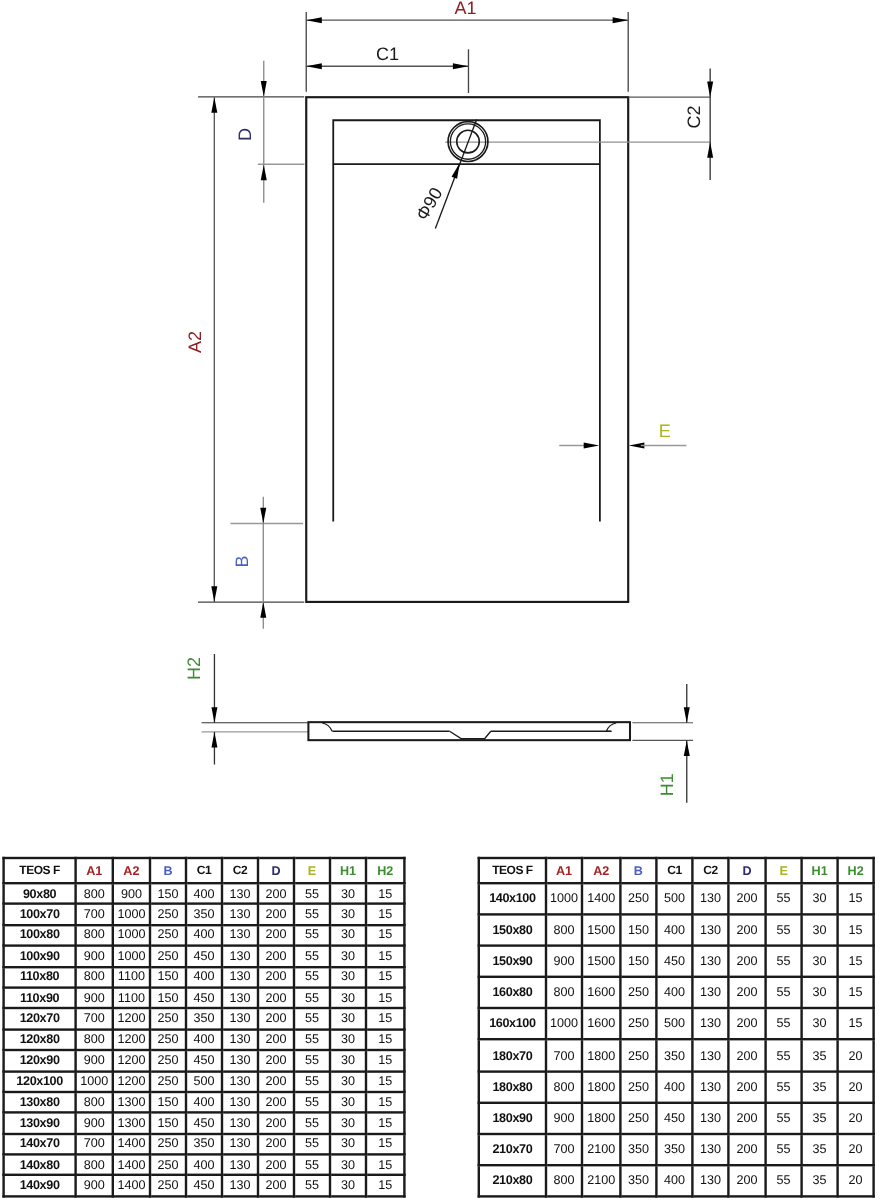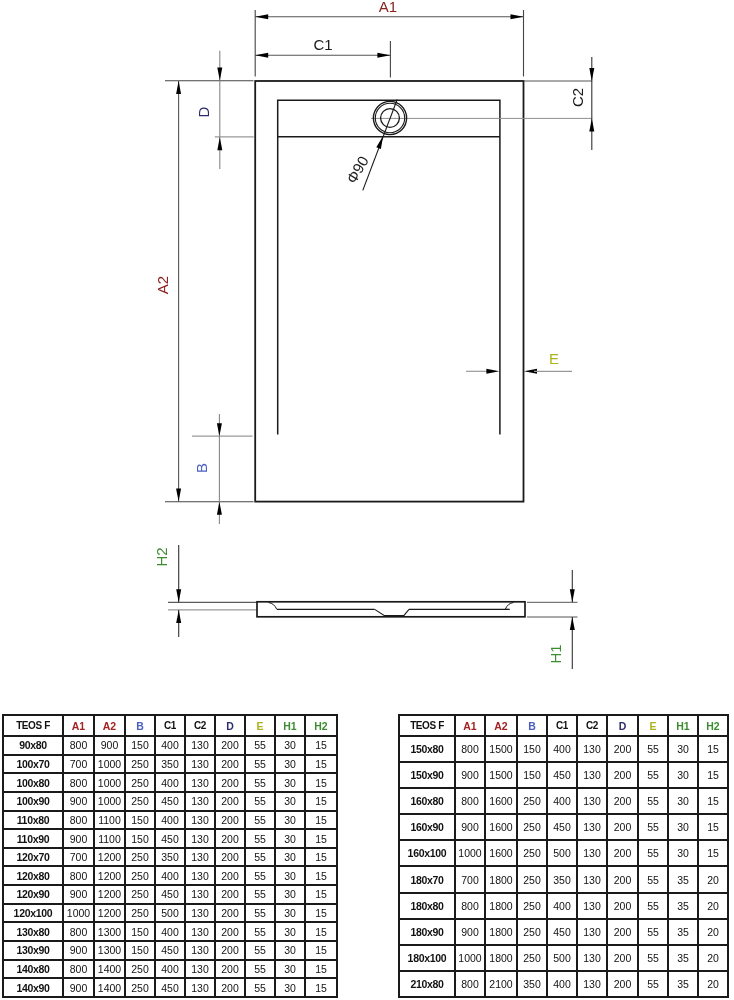"140x100" tr { html: none -> <tr> <td>140x100</td> <td>1000</td> <td>1400</td> <td>250</td> <td>500</td> <td>130</td> <td>200</td> <td>55</td> <td>30</td> <td>15</td> </tr> }
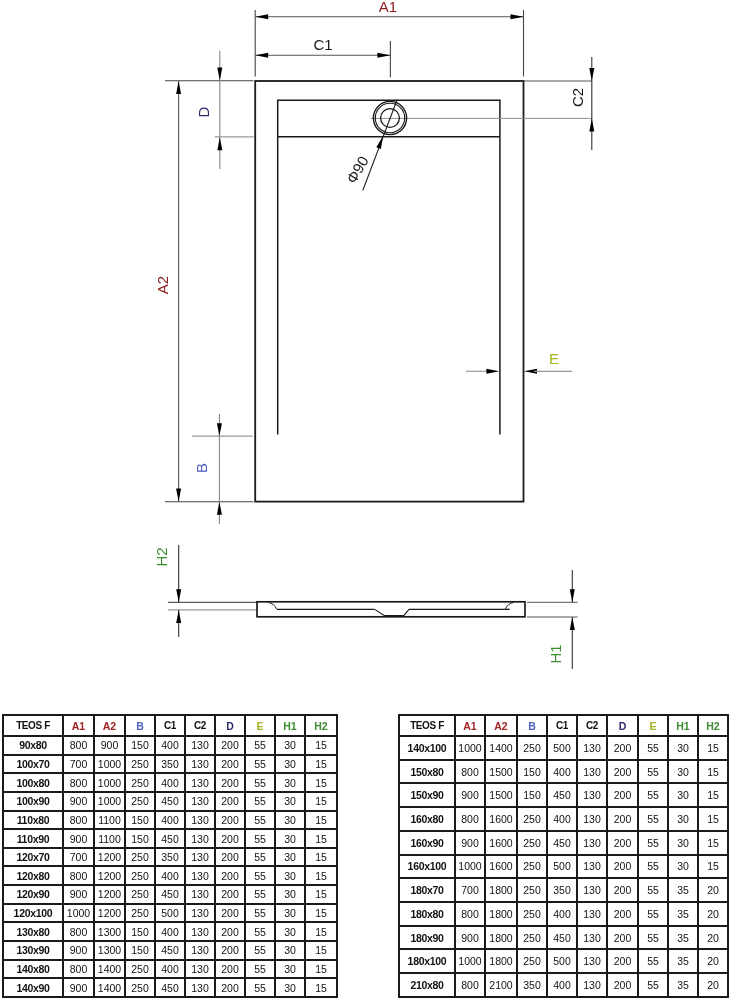"160x90" tr { html: <tr> <td>160x90</td> <td>900</td> <td>1600</td> <td>250</td> <td>450</td> <td>130</td> <td>200</td> <td>55</td> <td>30</td> <td>15</td> </tr> -> none }
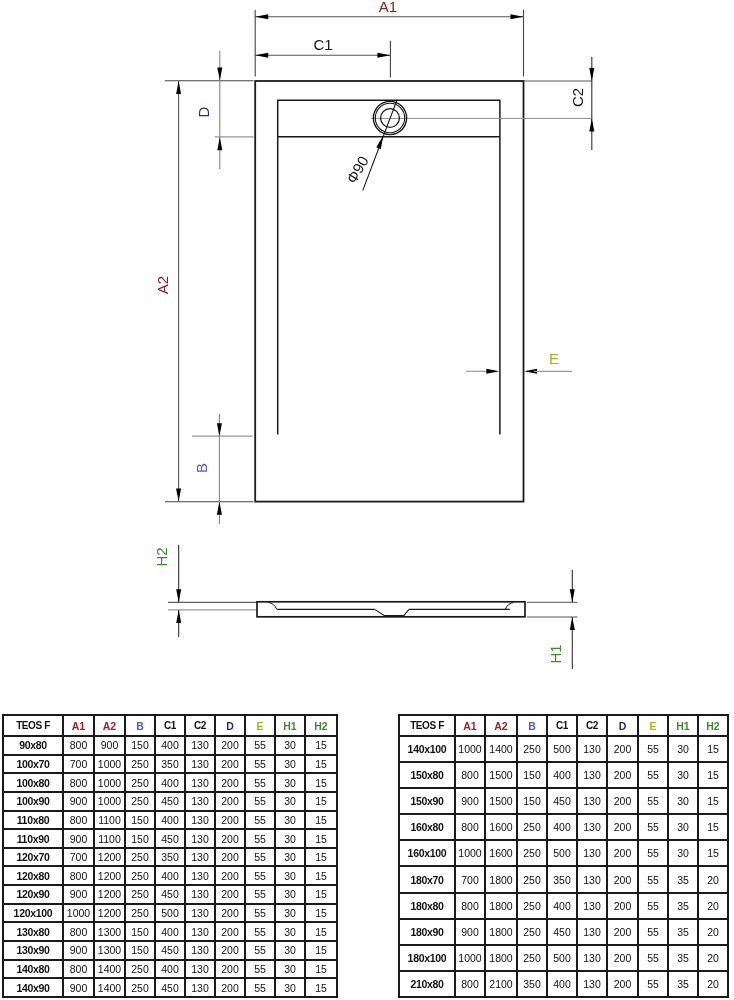"180x100" tr { html: <tr> <td>180x100</td> <td>1000</td> <td>1800</td> <td>250</td> <td>500</td> <td>130</td> <td>200</td> <td>55</td> <td>35</td> <td>20</td> </tr> -> none }
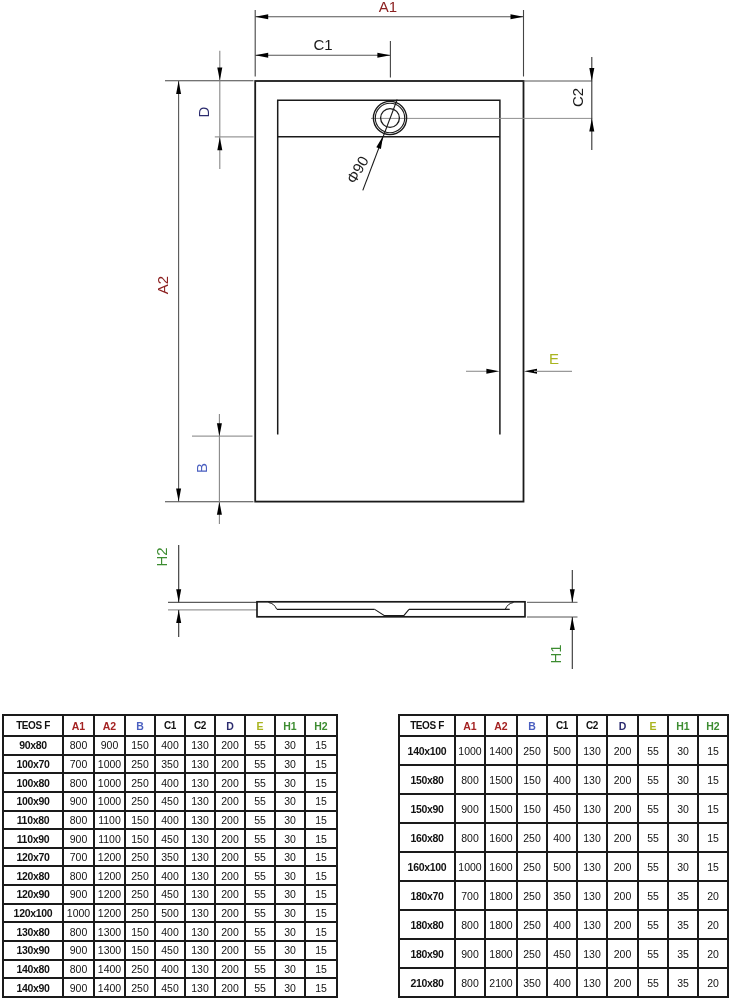"140x70" tr { html: none -> <tr> <td>140x70</td> <td>700</td> <td>1400</td> <td>250</td> <td>350</td> <td>130</td> <td>200</td> <td>55</td> <td>30</td> <td>15</td> </tr> }
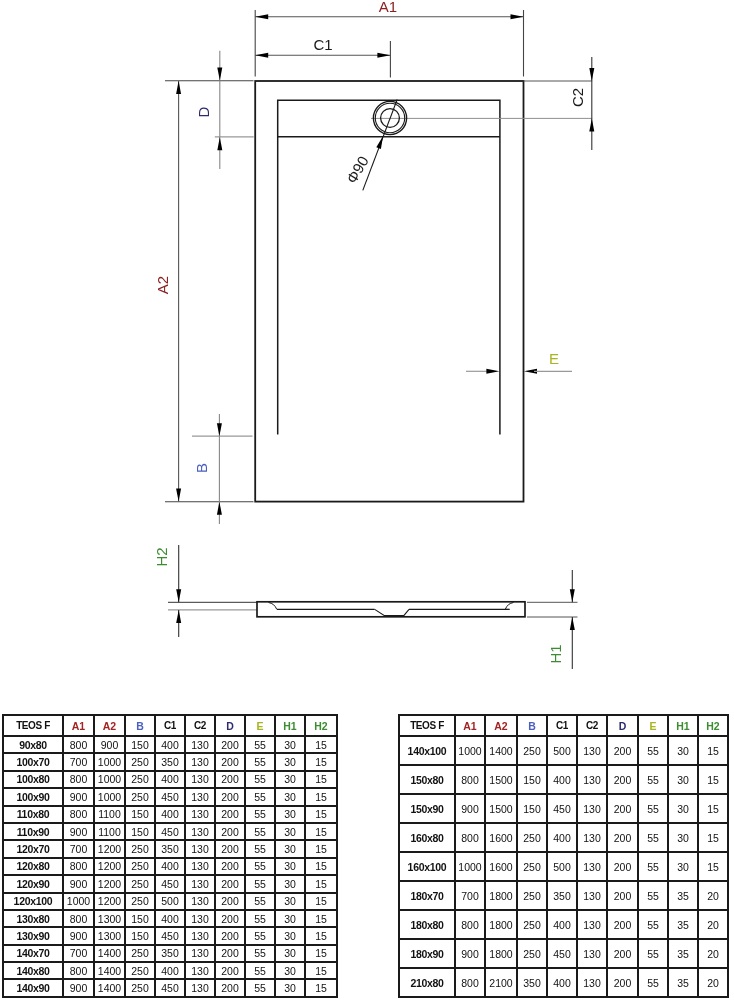"210x70" tr { html: none -> <tr> <td>210x70</td> <td>700</td> <td>2100</td> <td>350</td> <td>350</td> <td>130</td> <td>200</td> <td>55</td> <td>35</td> <td>20</td> </tr> }
